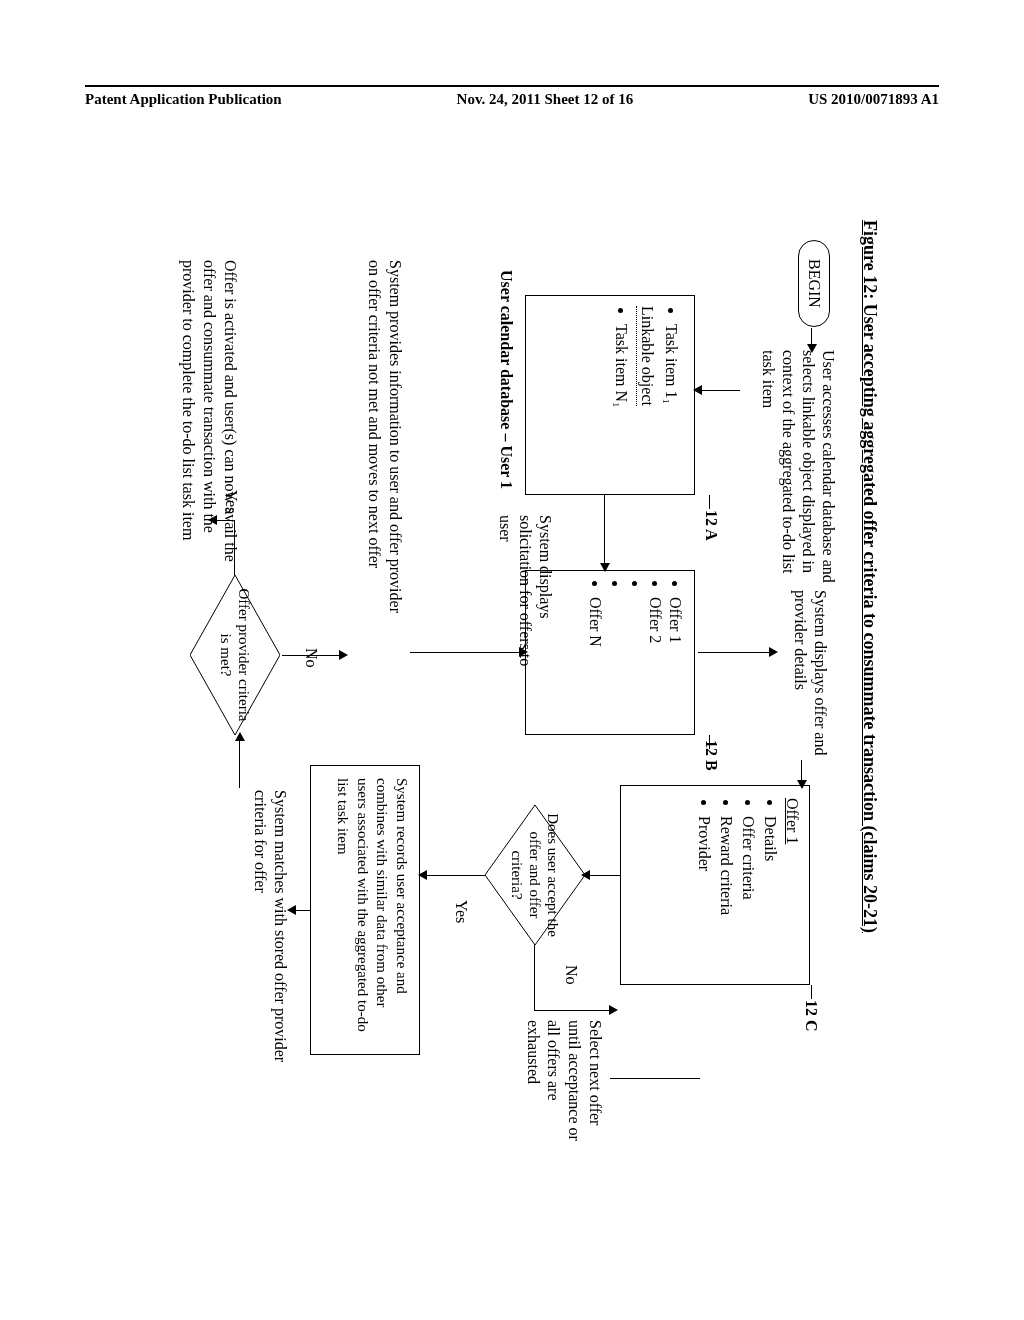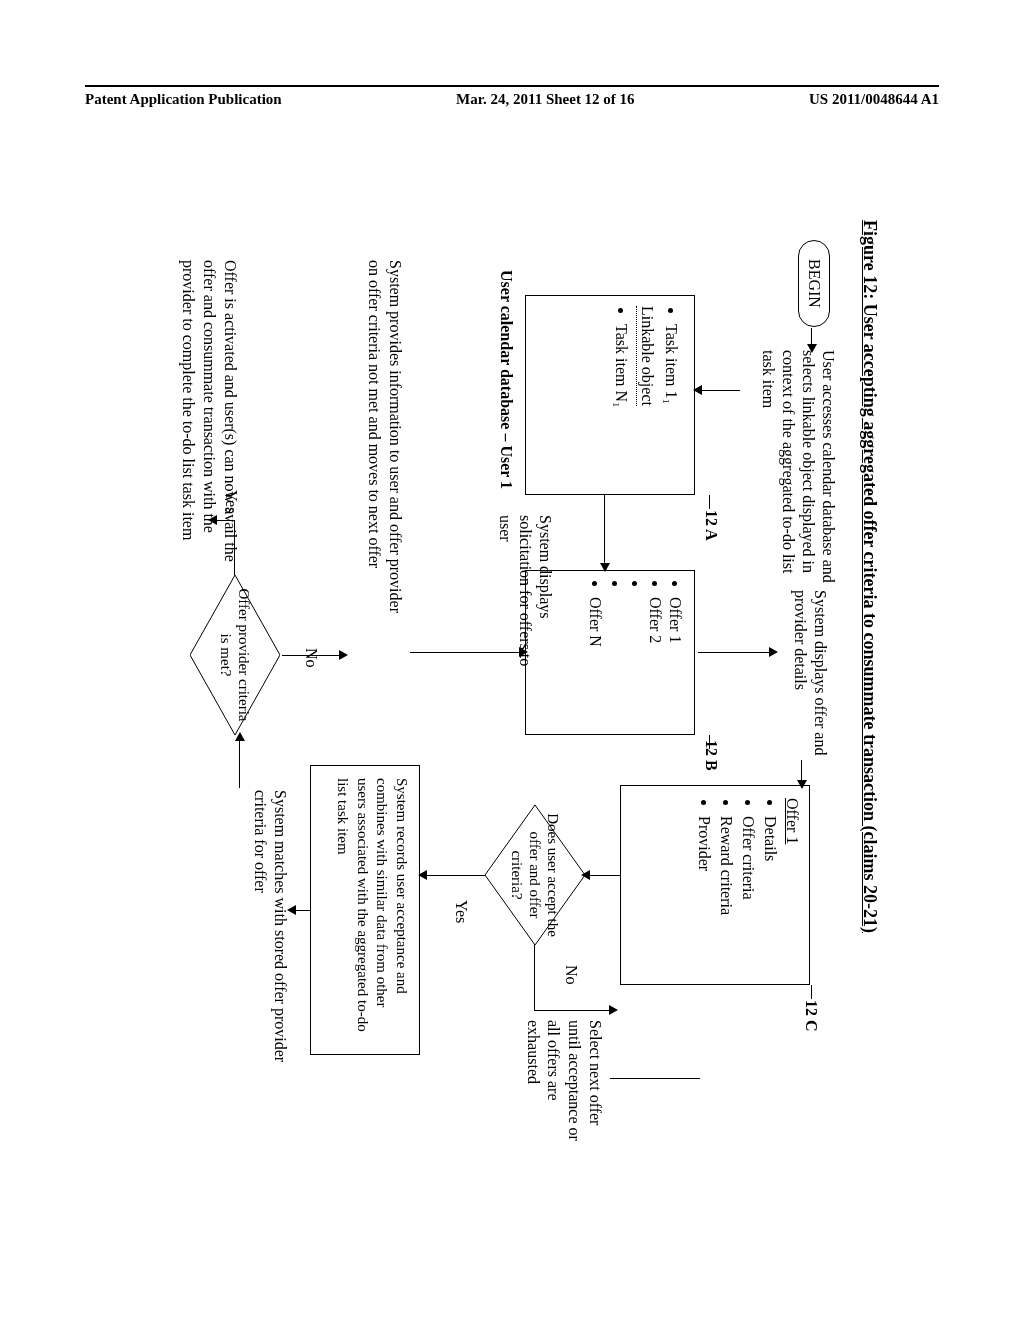"Mar. 24, 2011 Sheet 12" span { text: Mar -> Nov }
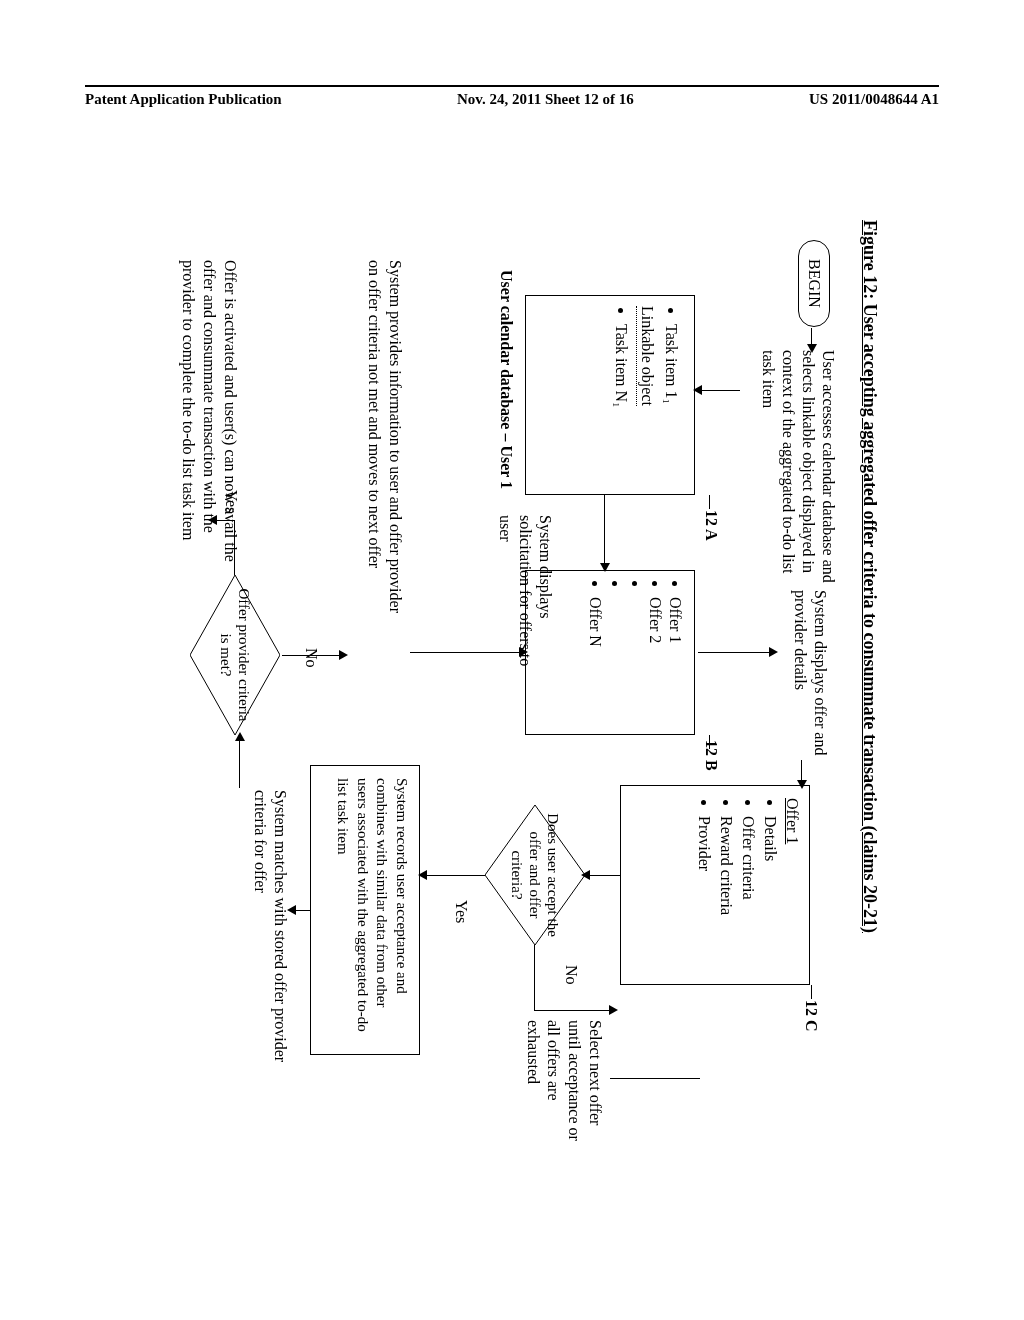"US 2011/0048644 A1" span { text: 2011/0048644 -> 2010/0071893 }
